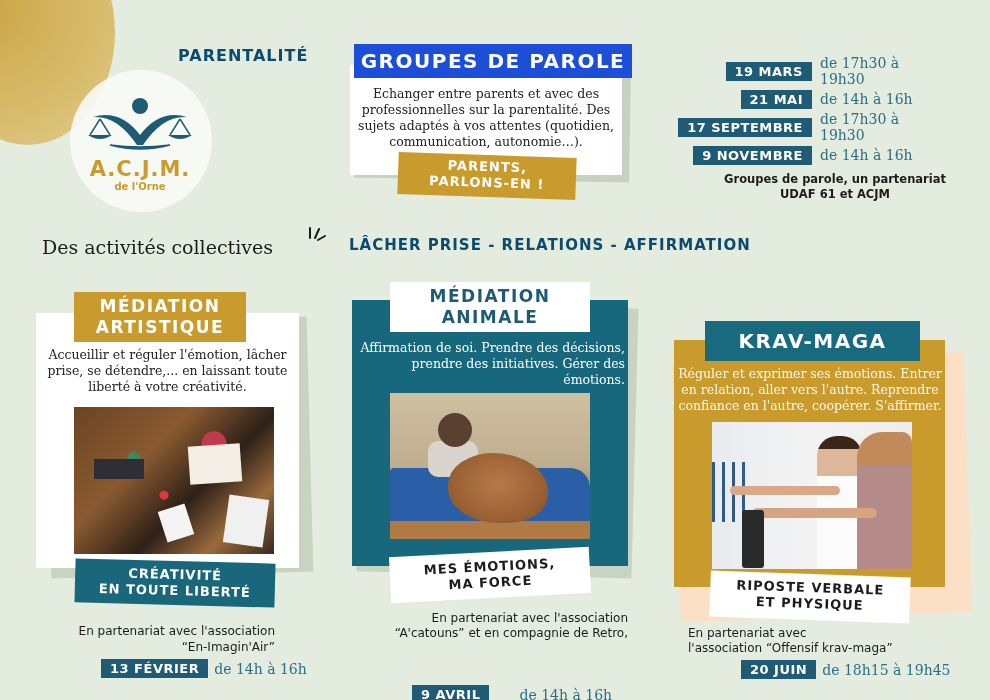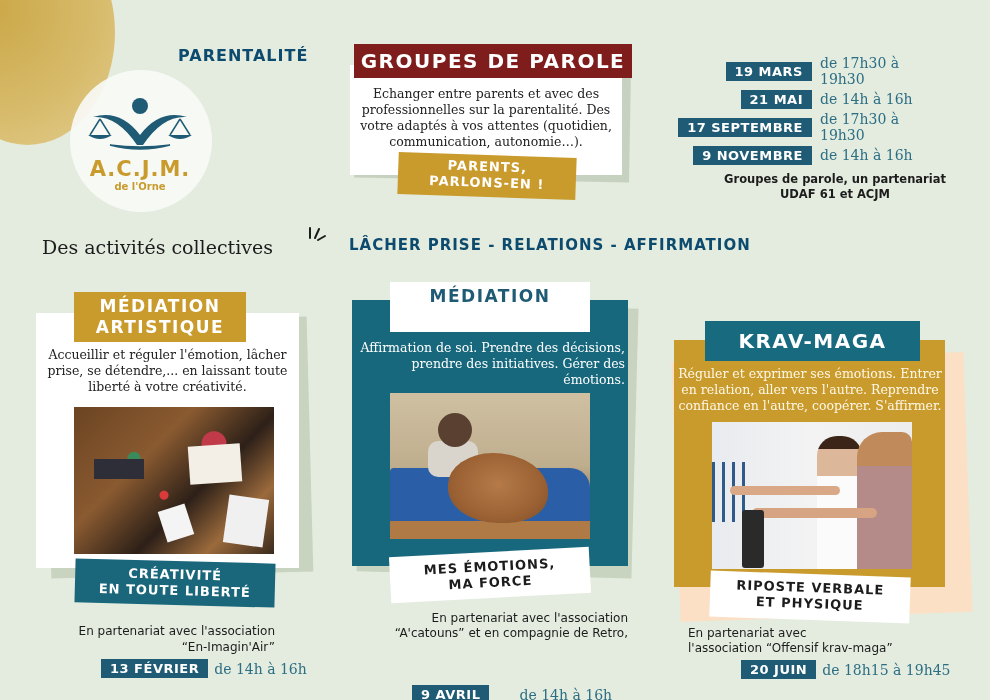"GROUPES DE PAROLE" .gp-title { background: #7f1d1d -> #1d4ed8 }
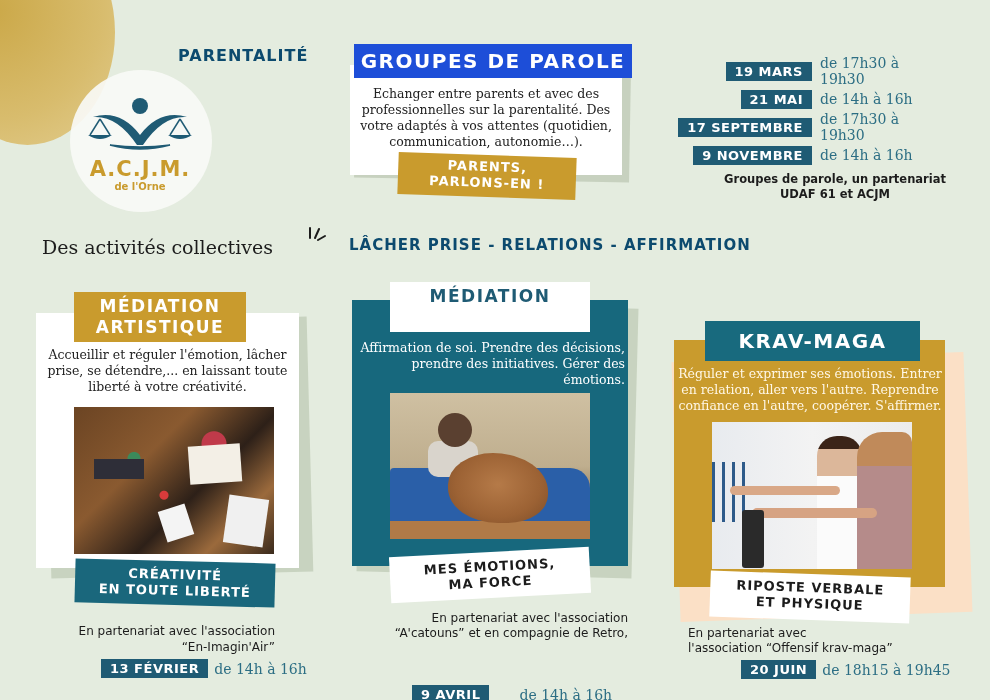"Echanger entre parents et avec" div.abs { text: votre -> sujets }
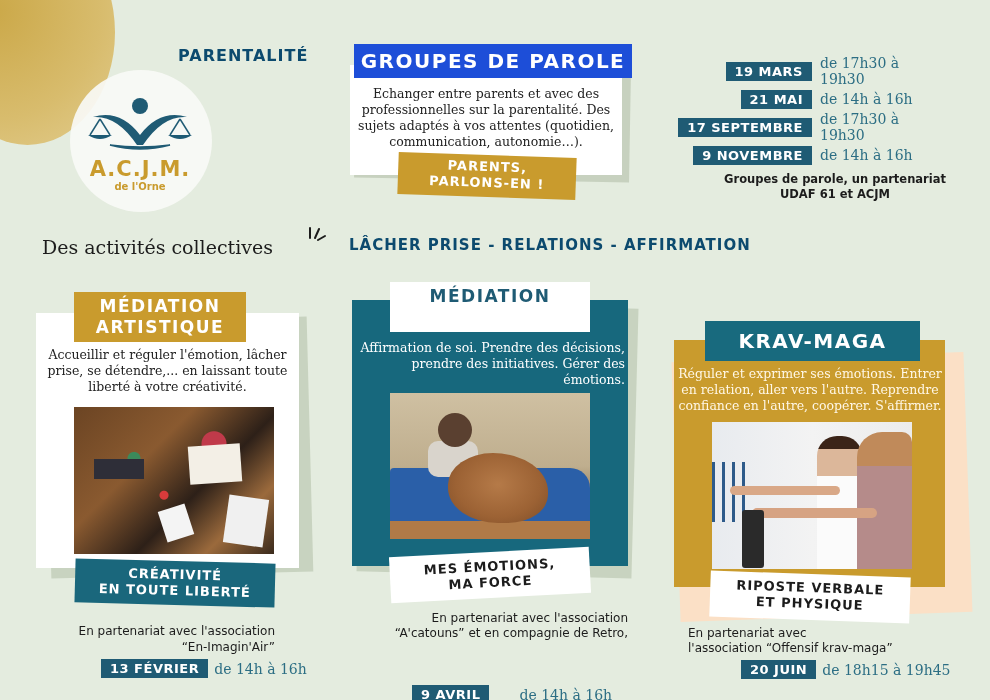"ANIMALE" div { html: none -> <div>ANIMALE</div> }
